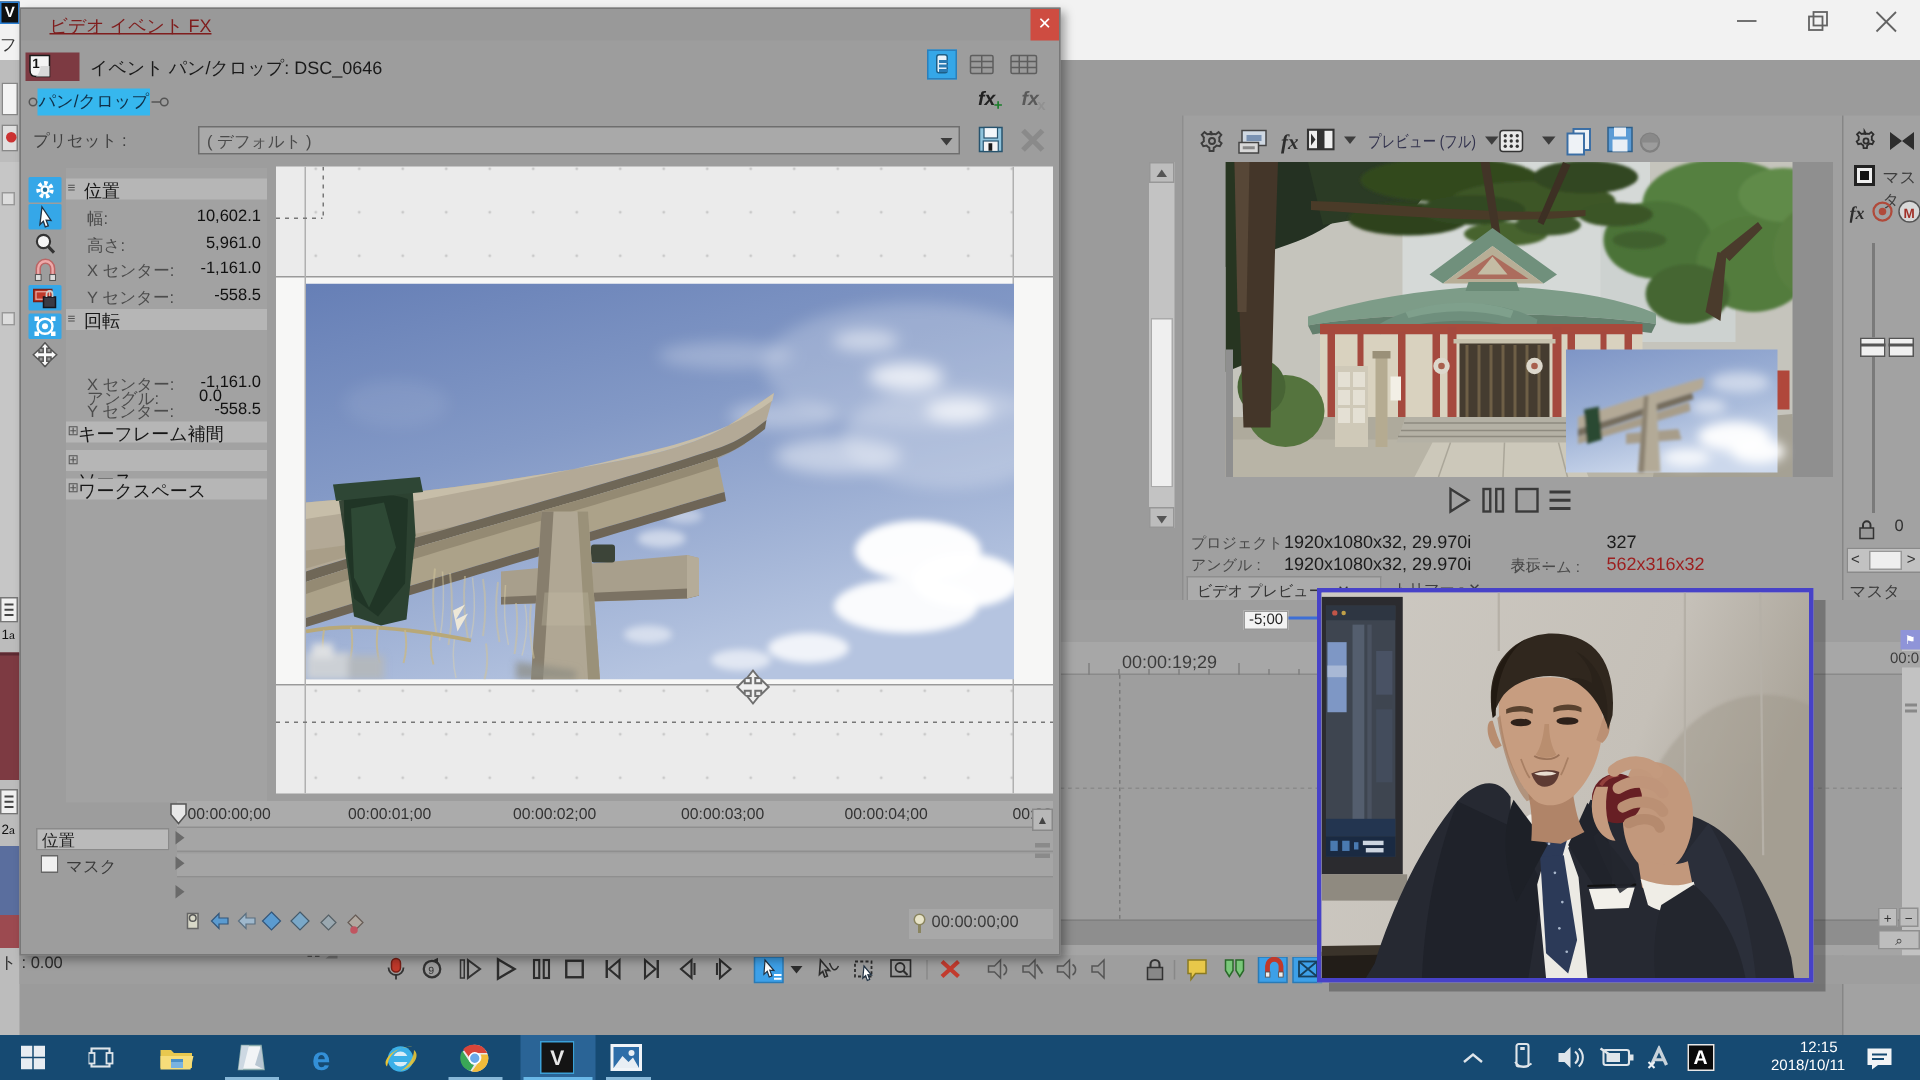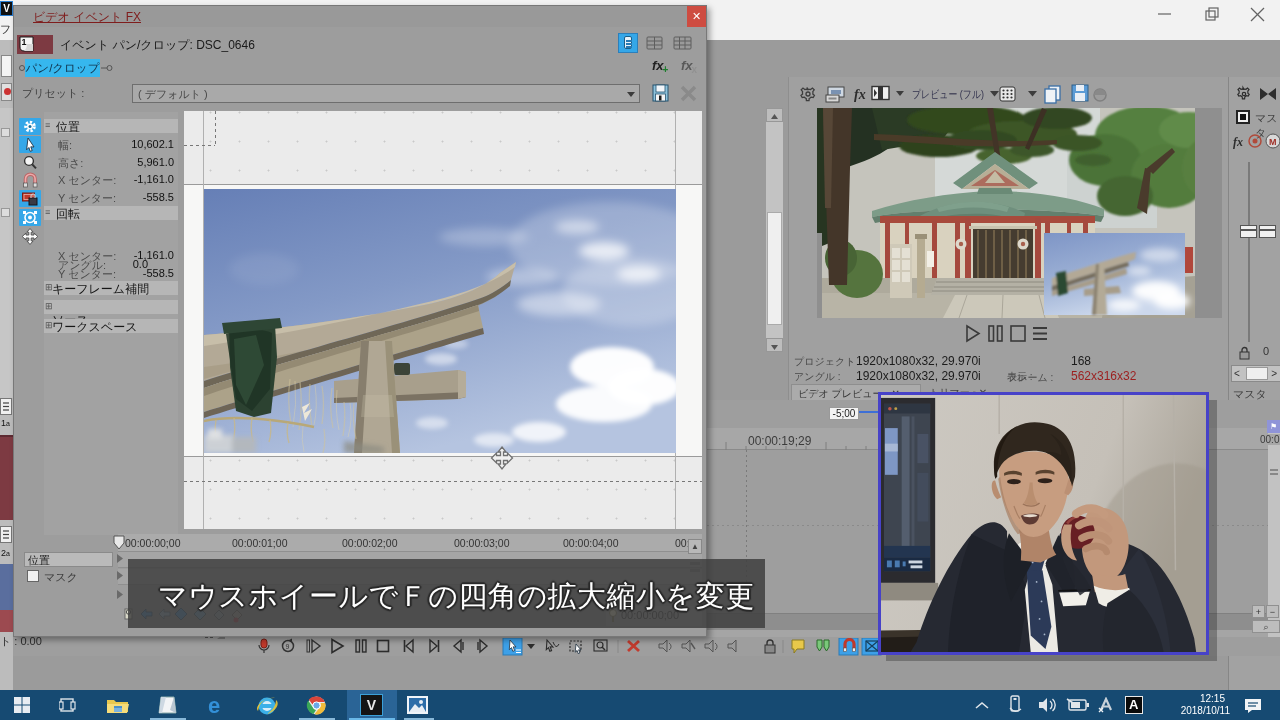"168" div.infoline { text: 168 -> 327 }
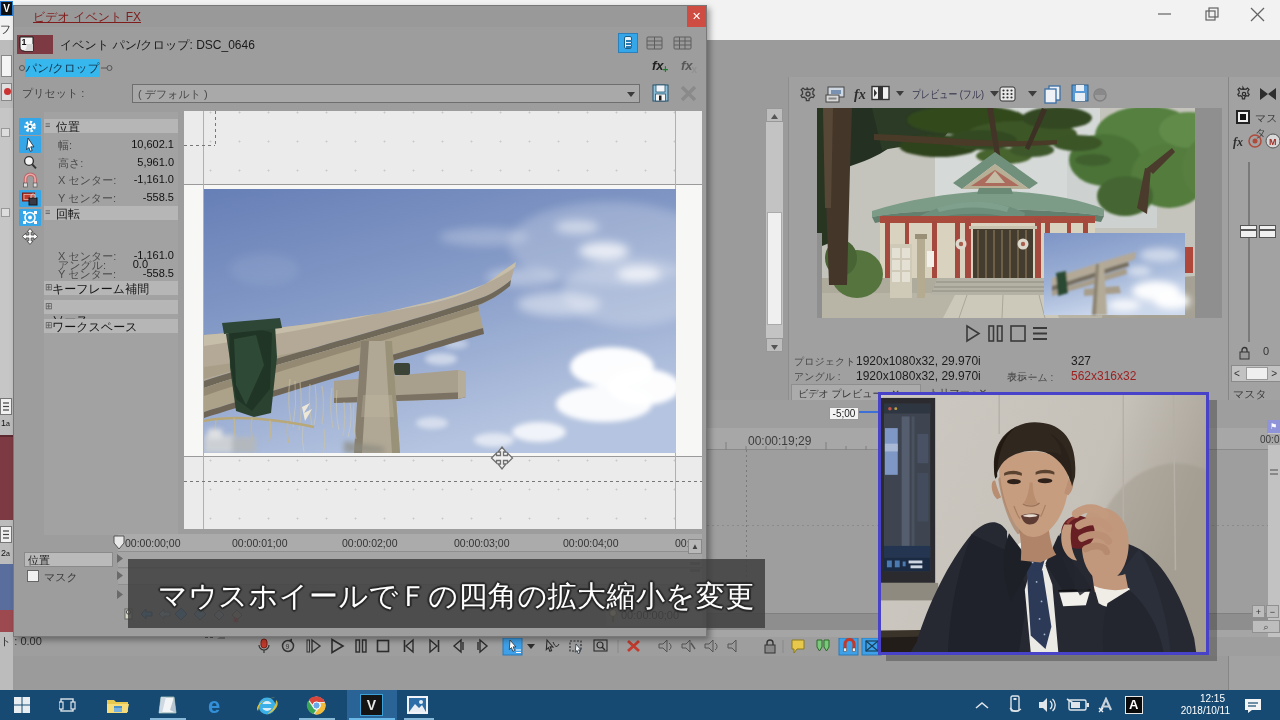"マウスホイールでＦの四角の拡大縮小を変更" div.abs { html: <div> <div>マウスホイールでＦの四角の拡大縮小を変更</div> </div> -> none }
